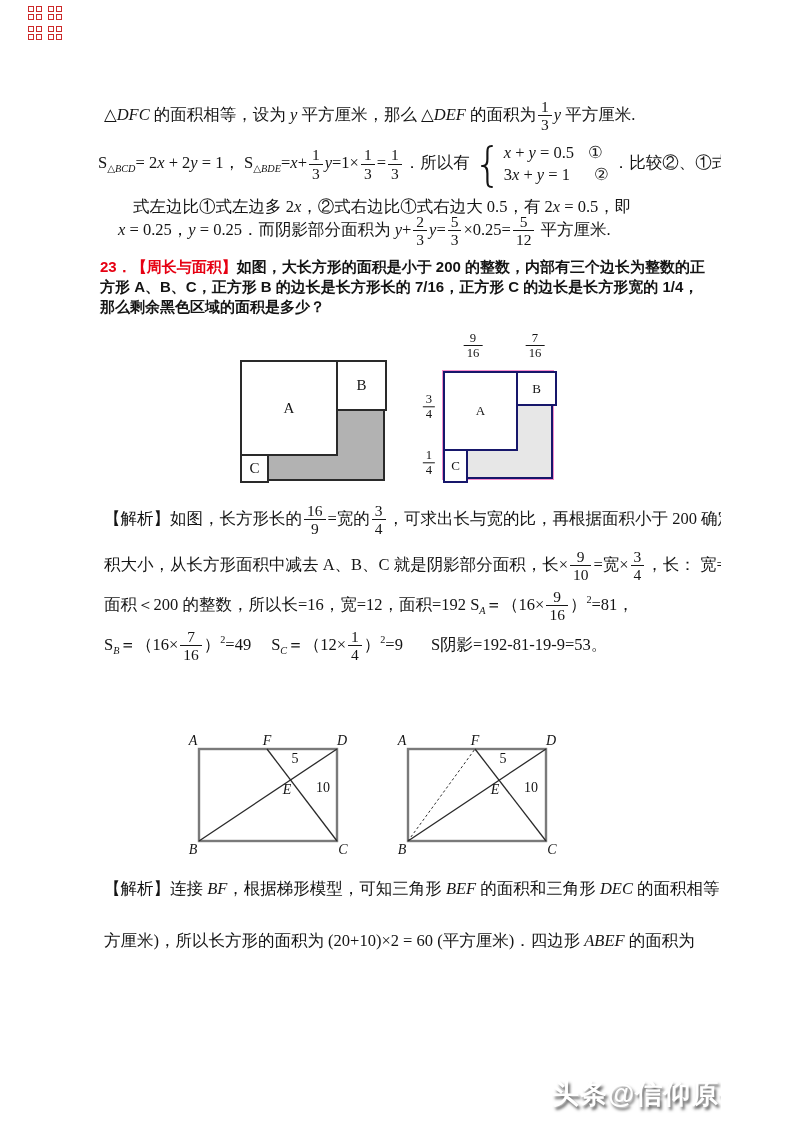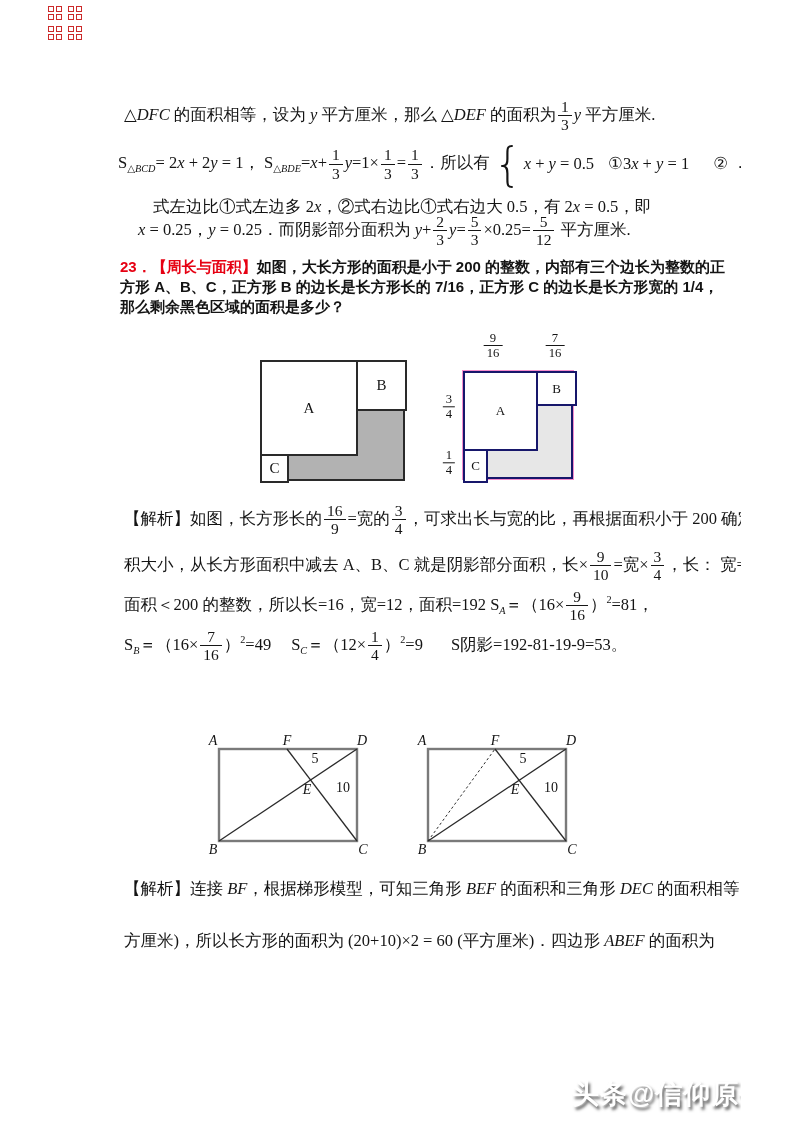"△DFC 的面积相等，设为 y 平方厘米，那么 △DEF" .page { margin-left: 20px -> none }
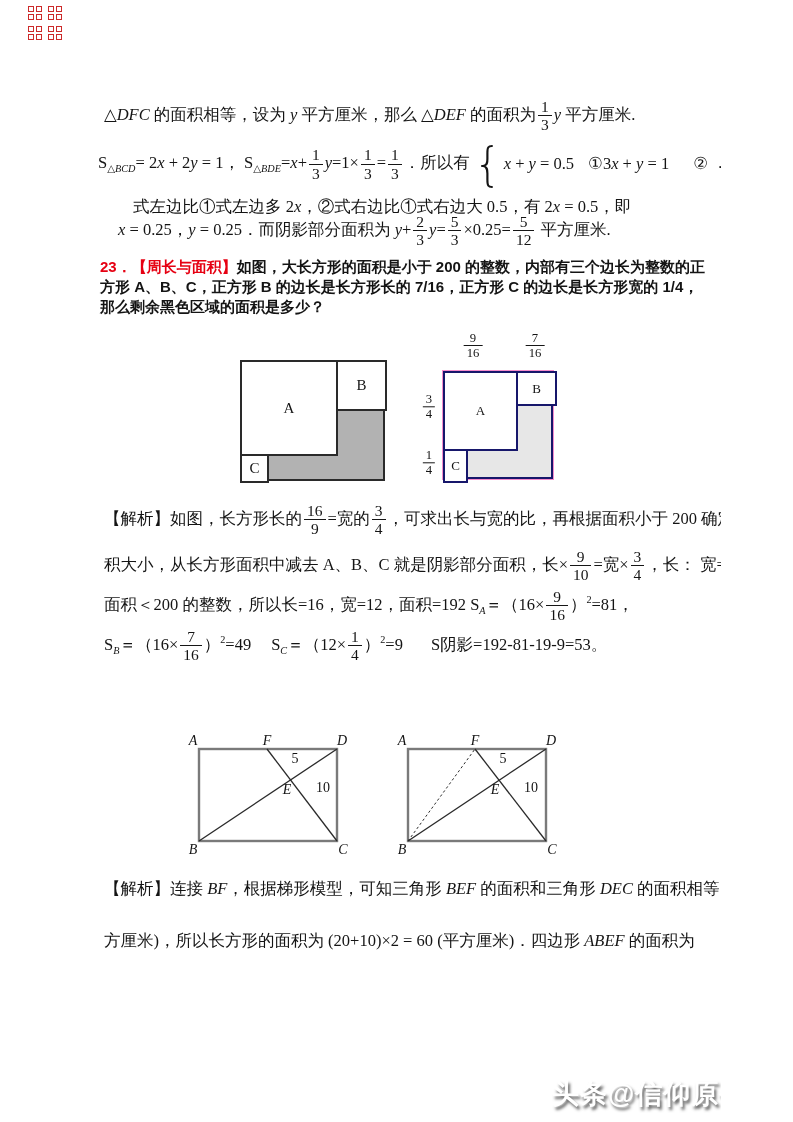"x + y = 0.5" .crows { flex-direction: row -> column }
